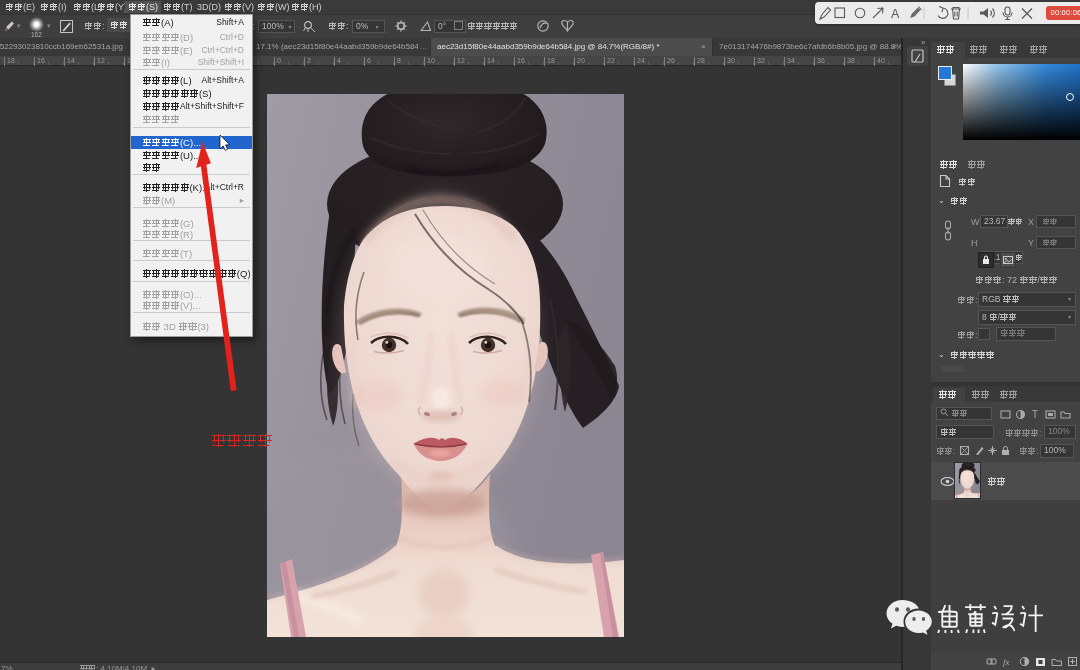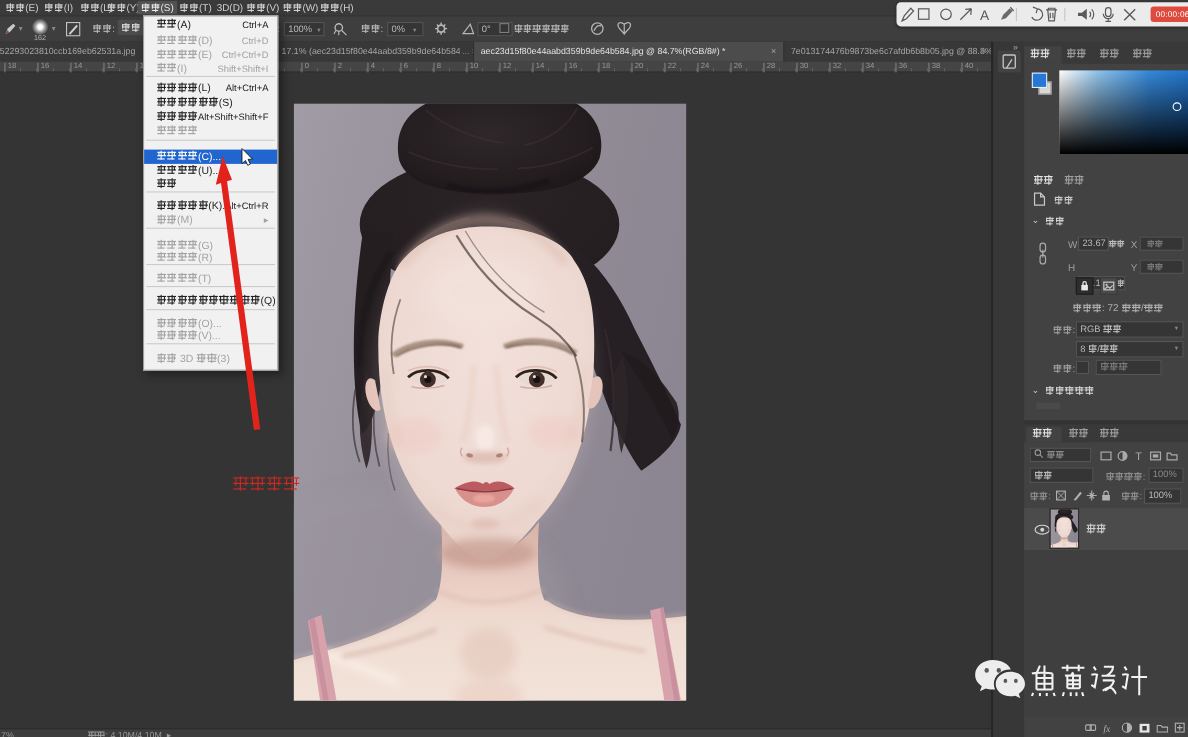"Ctrl+A" span { text: Ctrl+A -> Shift+A }
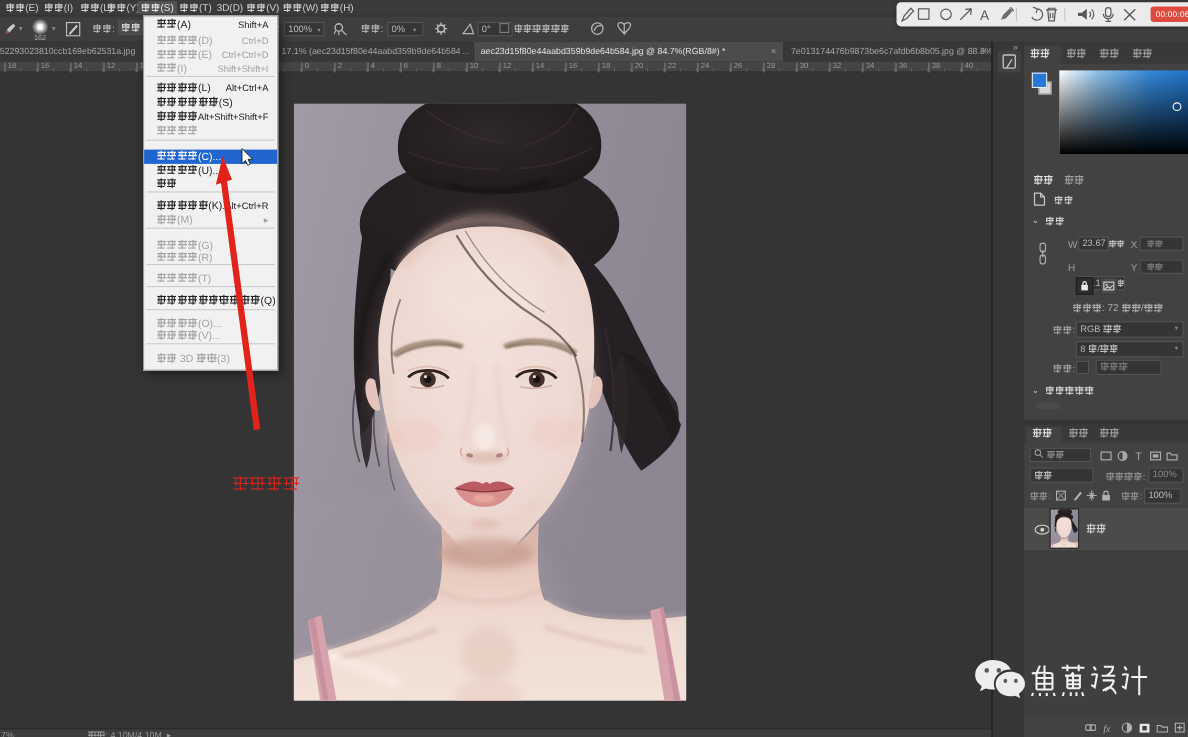"Alt+Ctrl+A" span { text: Alt+Ctrl+A -> Alt+Shift+A }
